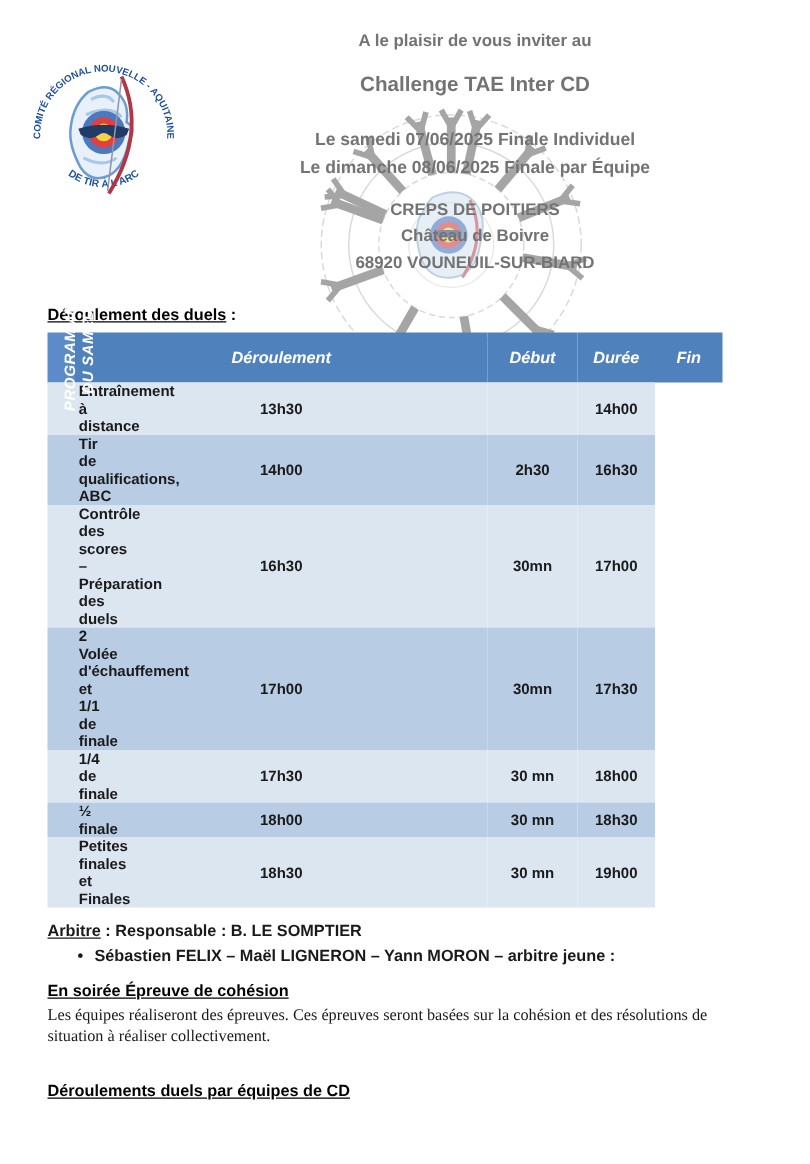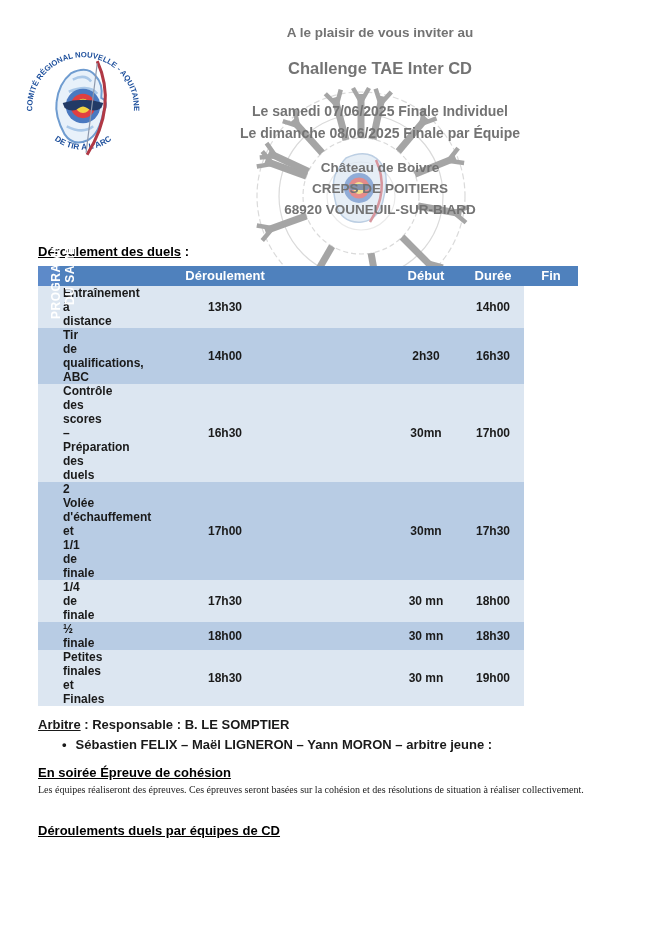"Château de Boivre" div { order: before "CREPS DE POITIERS" -> after "CREPS DE POITIERS" }
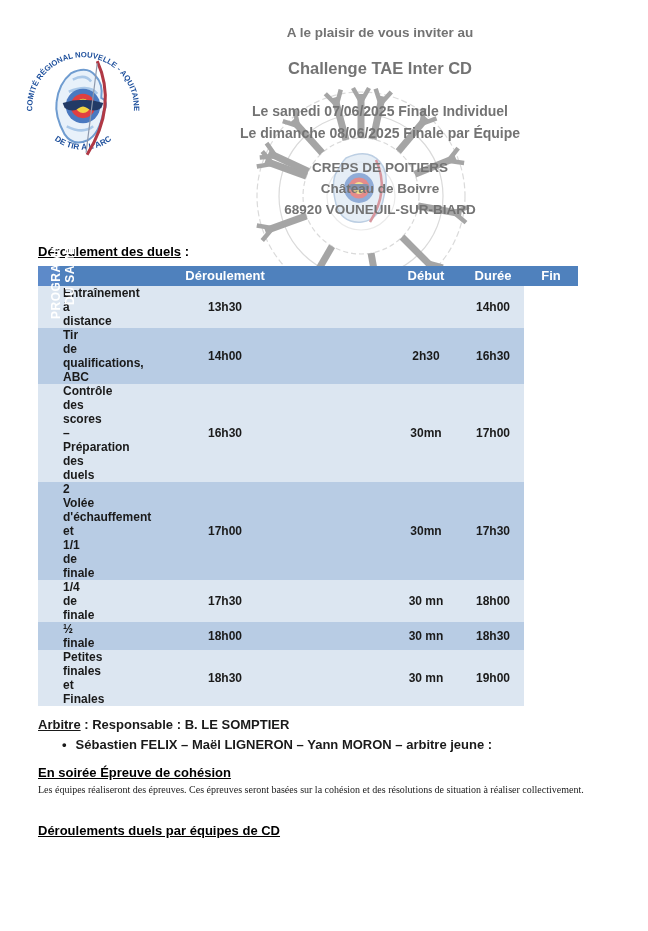"Déroulement" .sched th { font-style: none -> italic; height: 20px -> 40px }
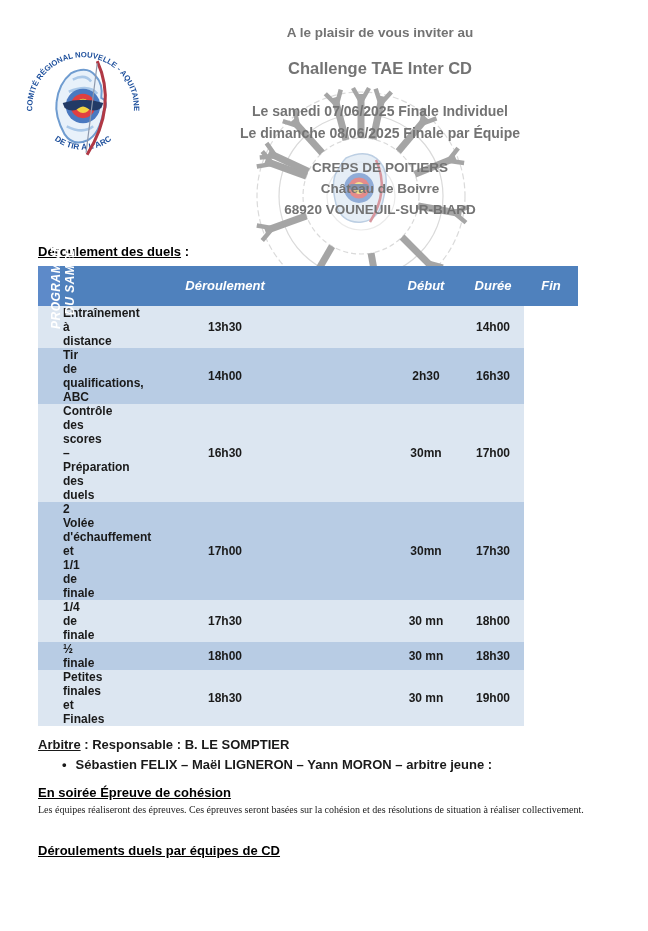"Les équipes réaliseront des épreuves." .soiree-body { font-size: 10px -> 13px }
